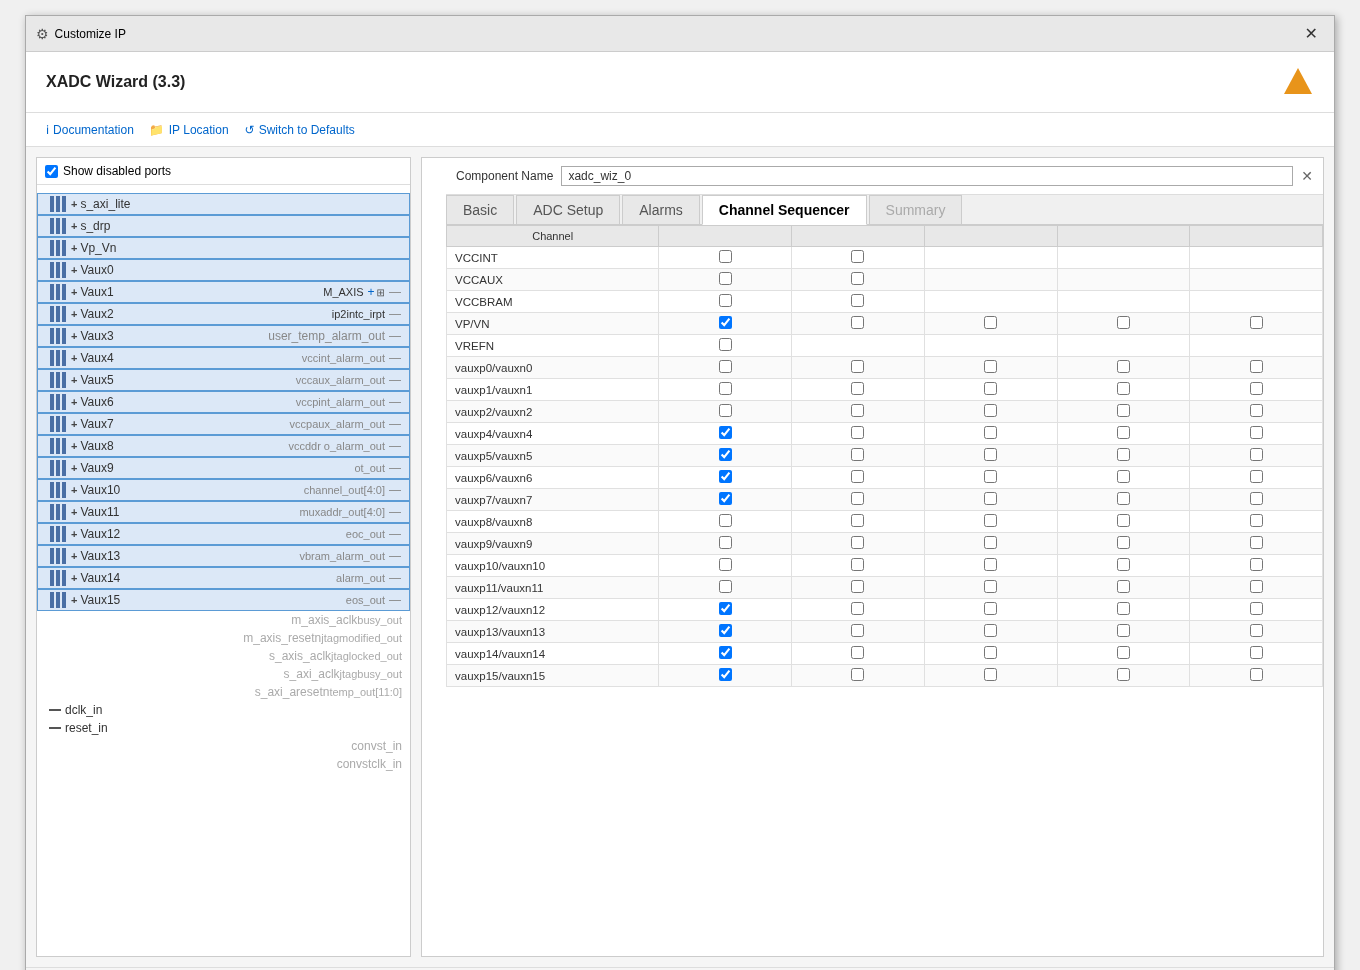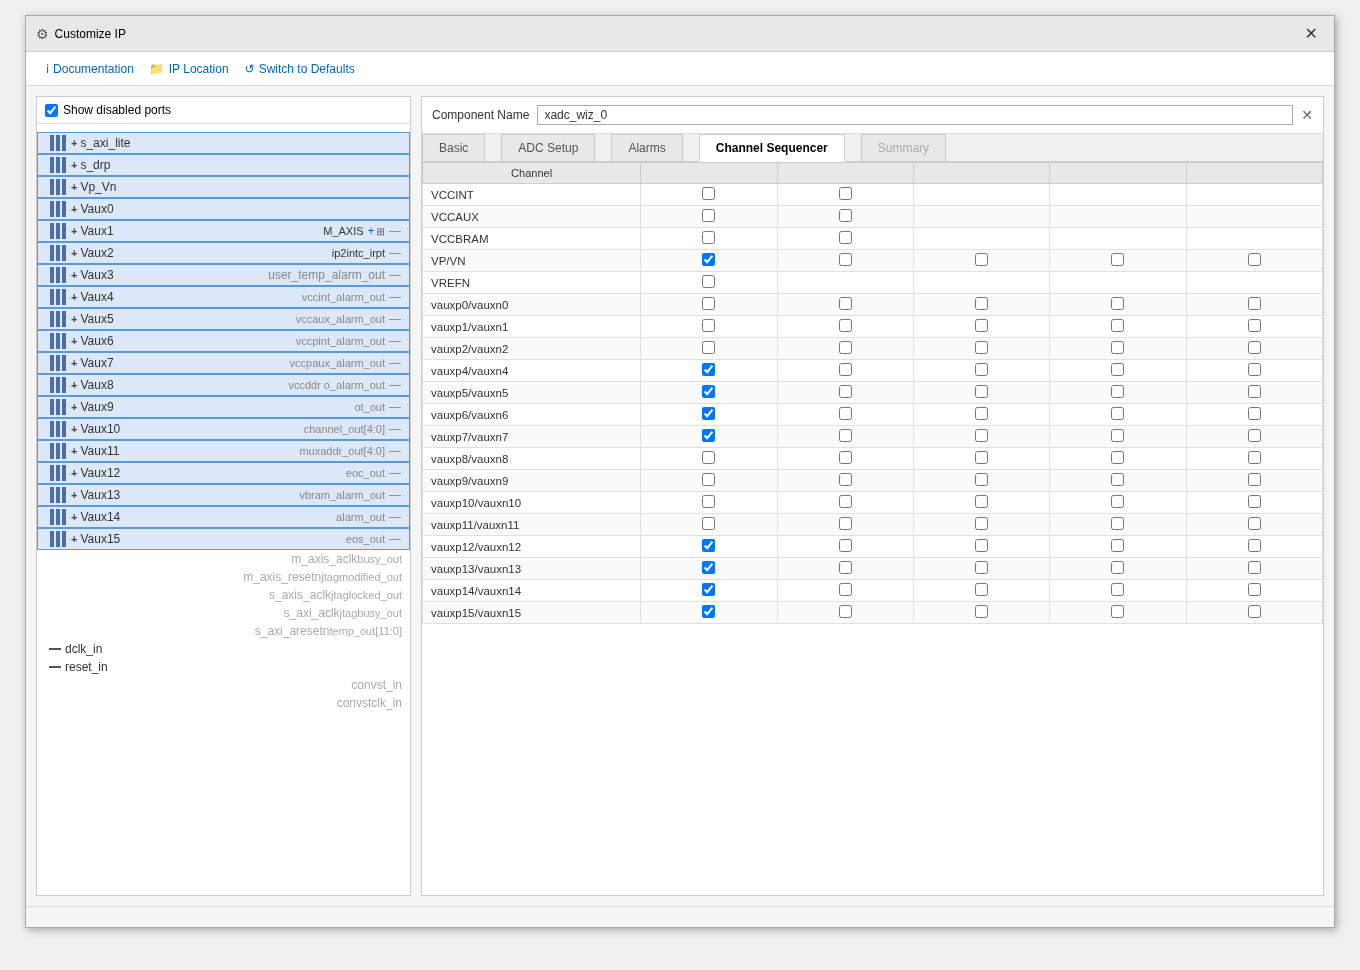"XADC Wizard (3.3)" div.app-header { html: none -> <div> <span>XADC Wizard (3.3)</span> <svg> <polygon></polygon> </svg> </div> }
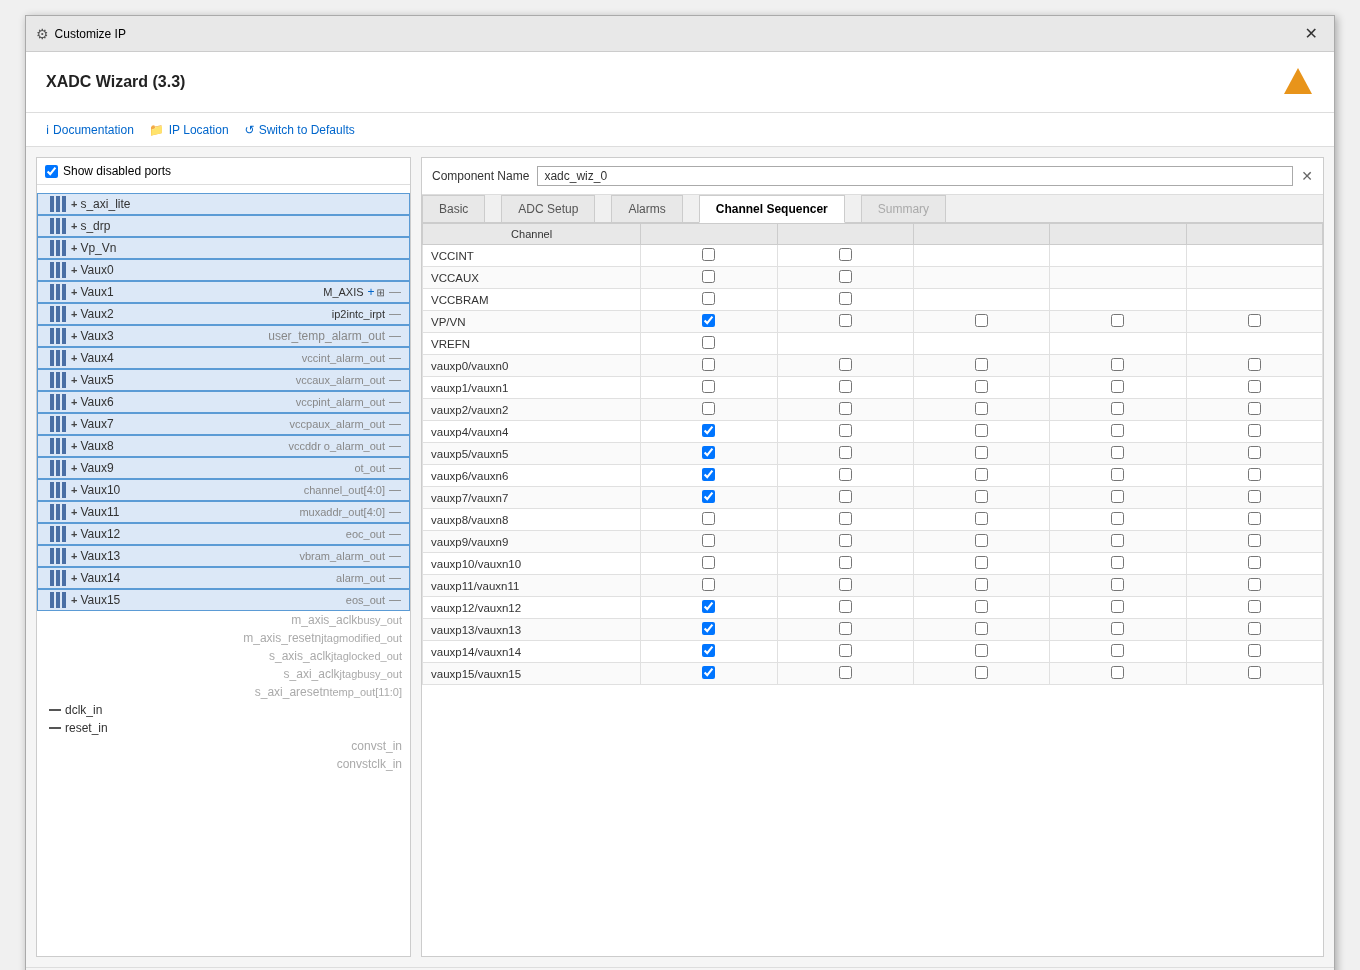"Component Name" .right-panel { padding-left: none -> 24px }
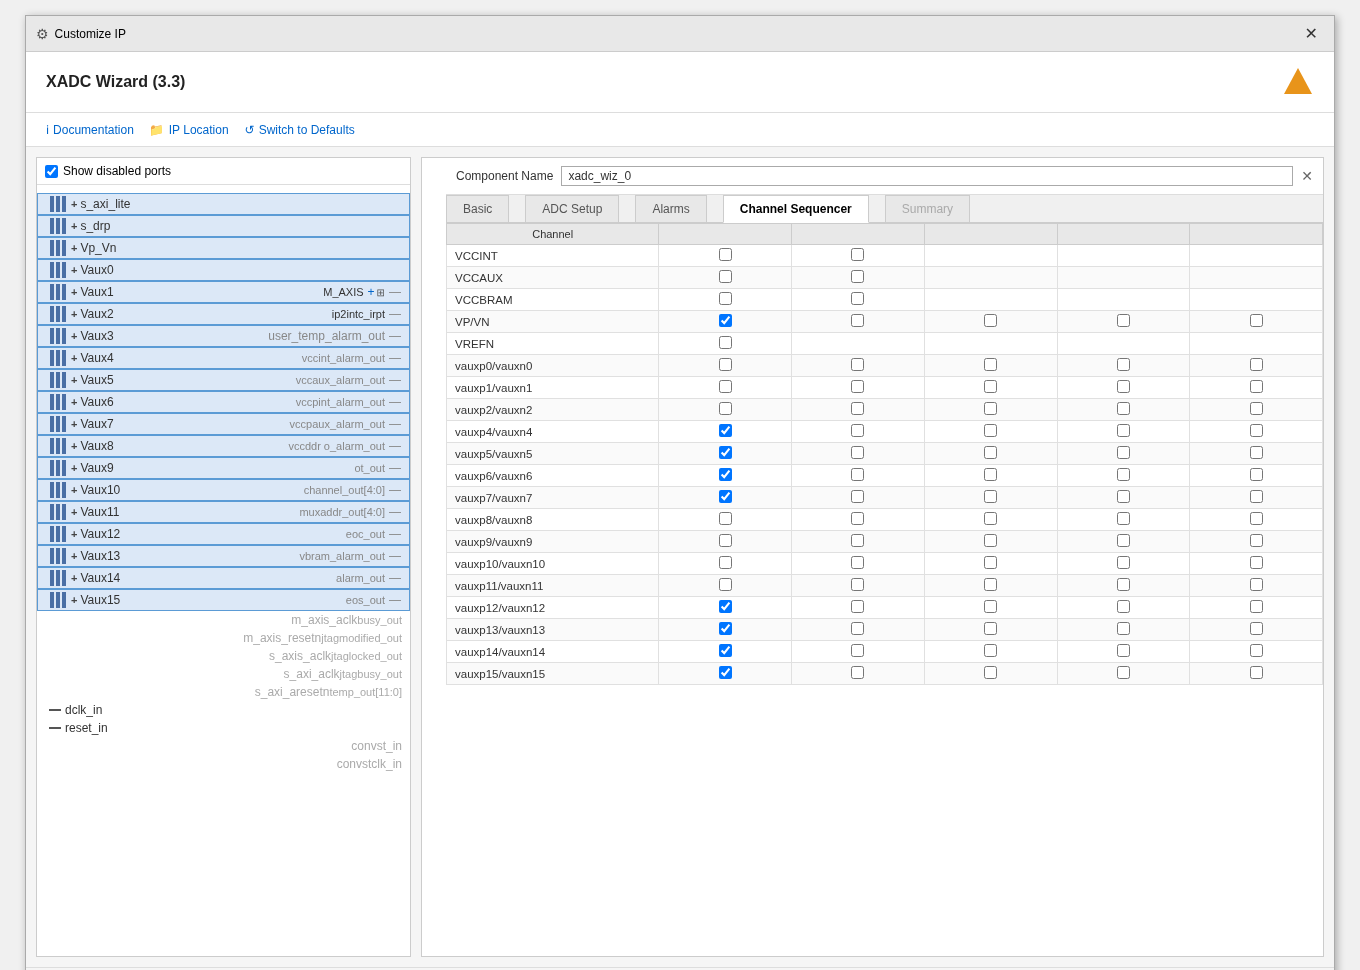"Basic" .tab { font-size: 12px -> 14px; margin-right: 16px -> 2px }
